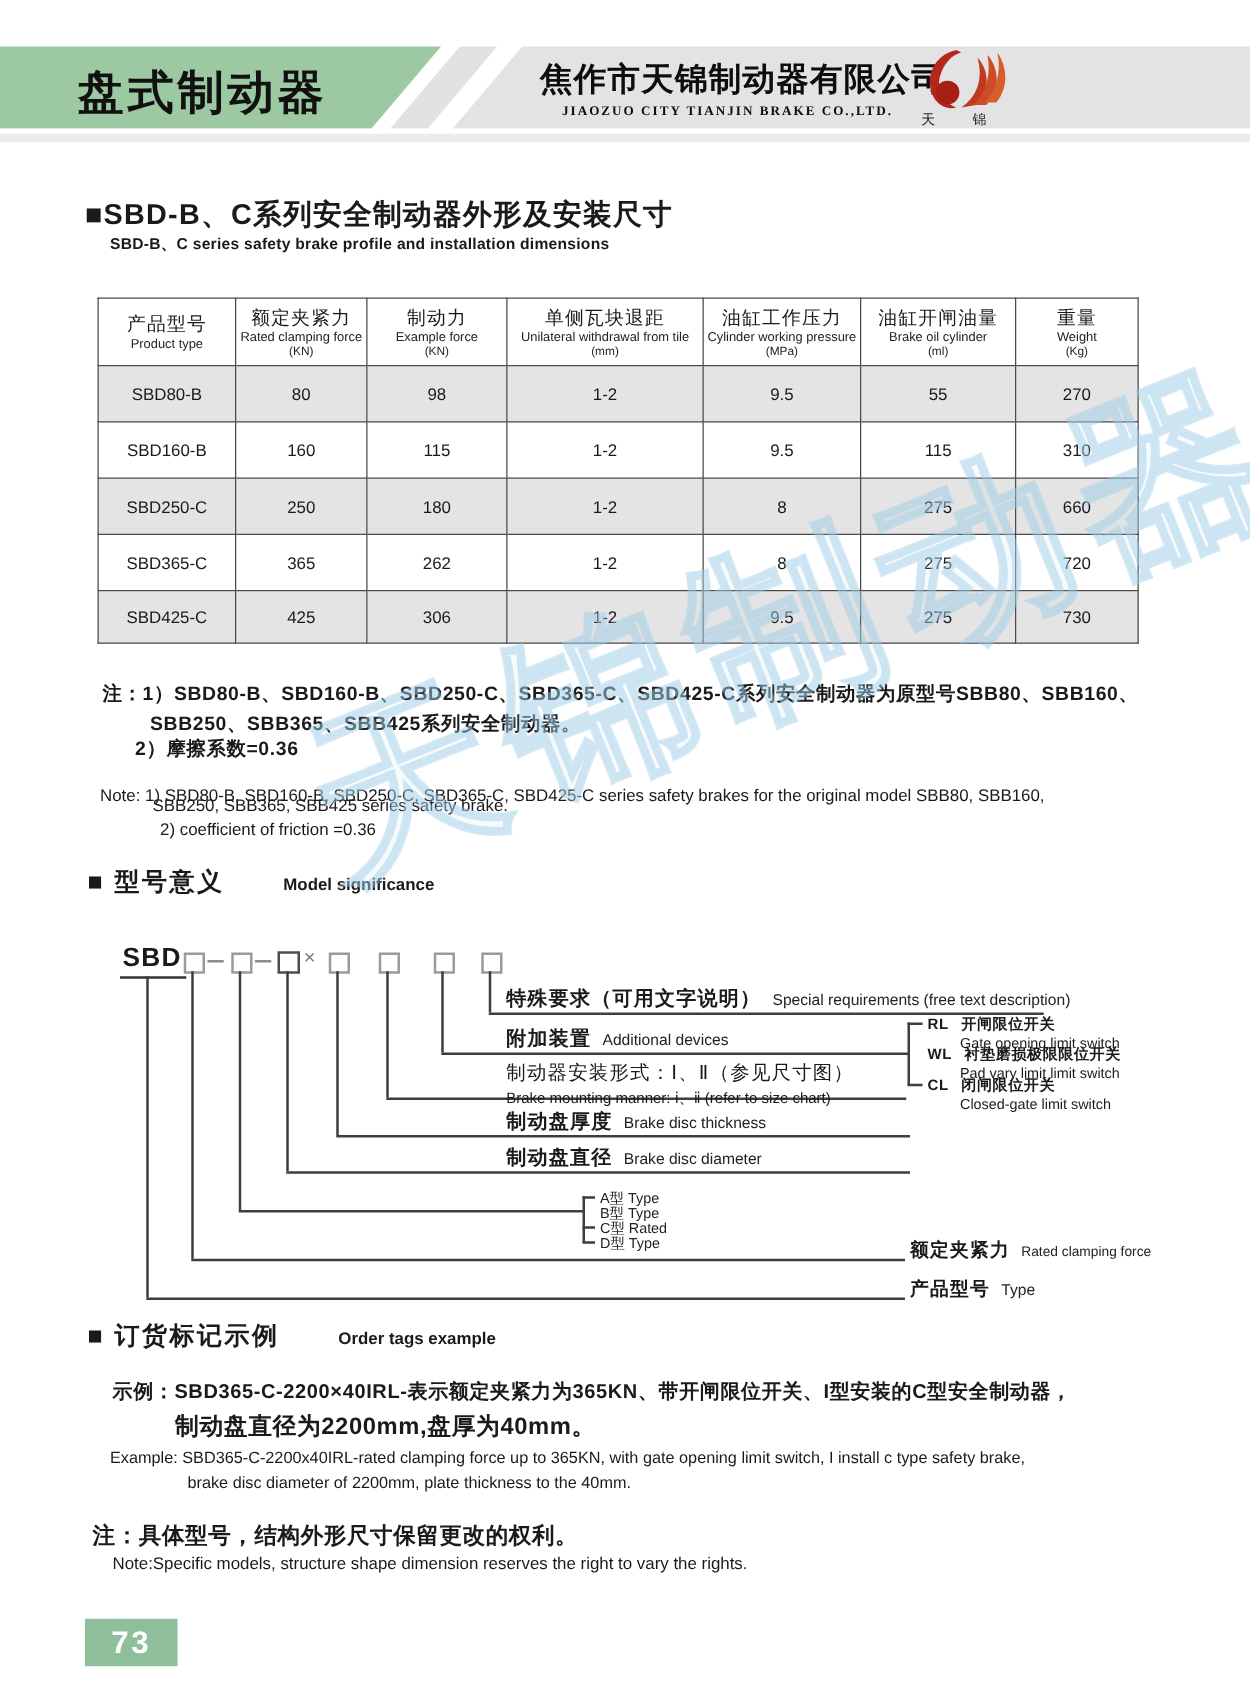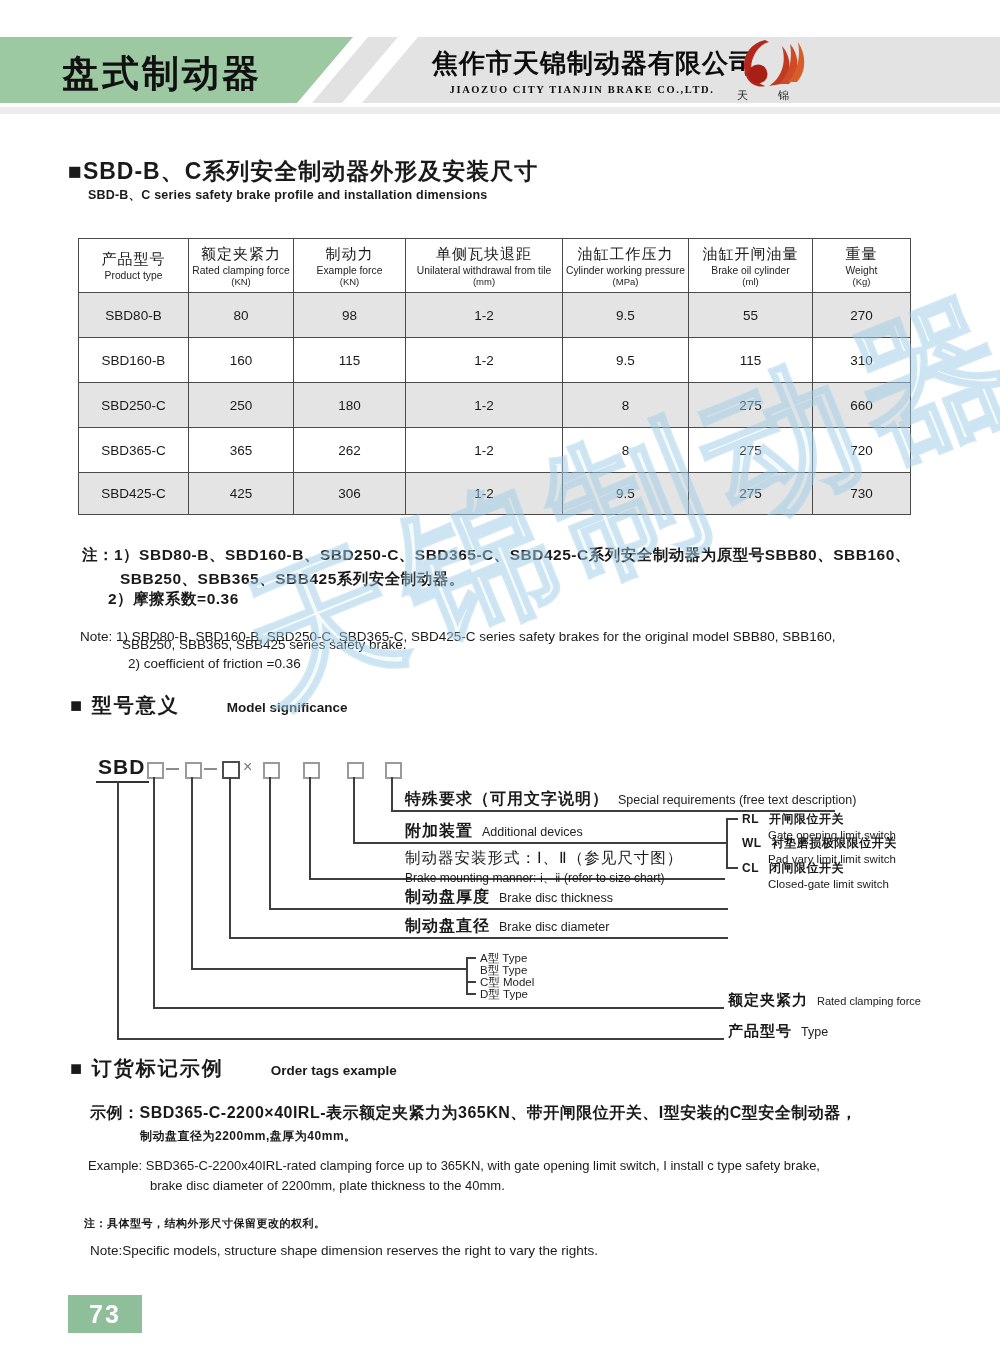"C型 Model" div.tlabel { text: Model -> Rated }
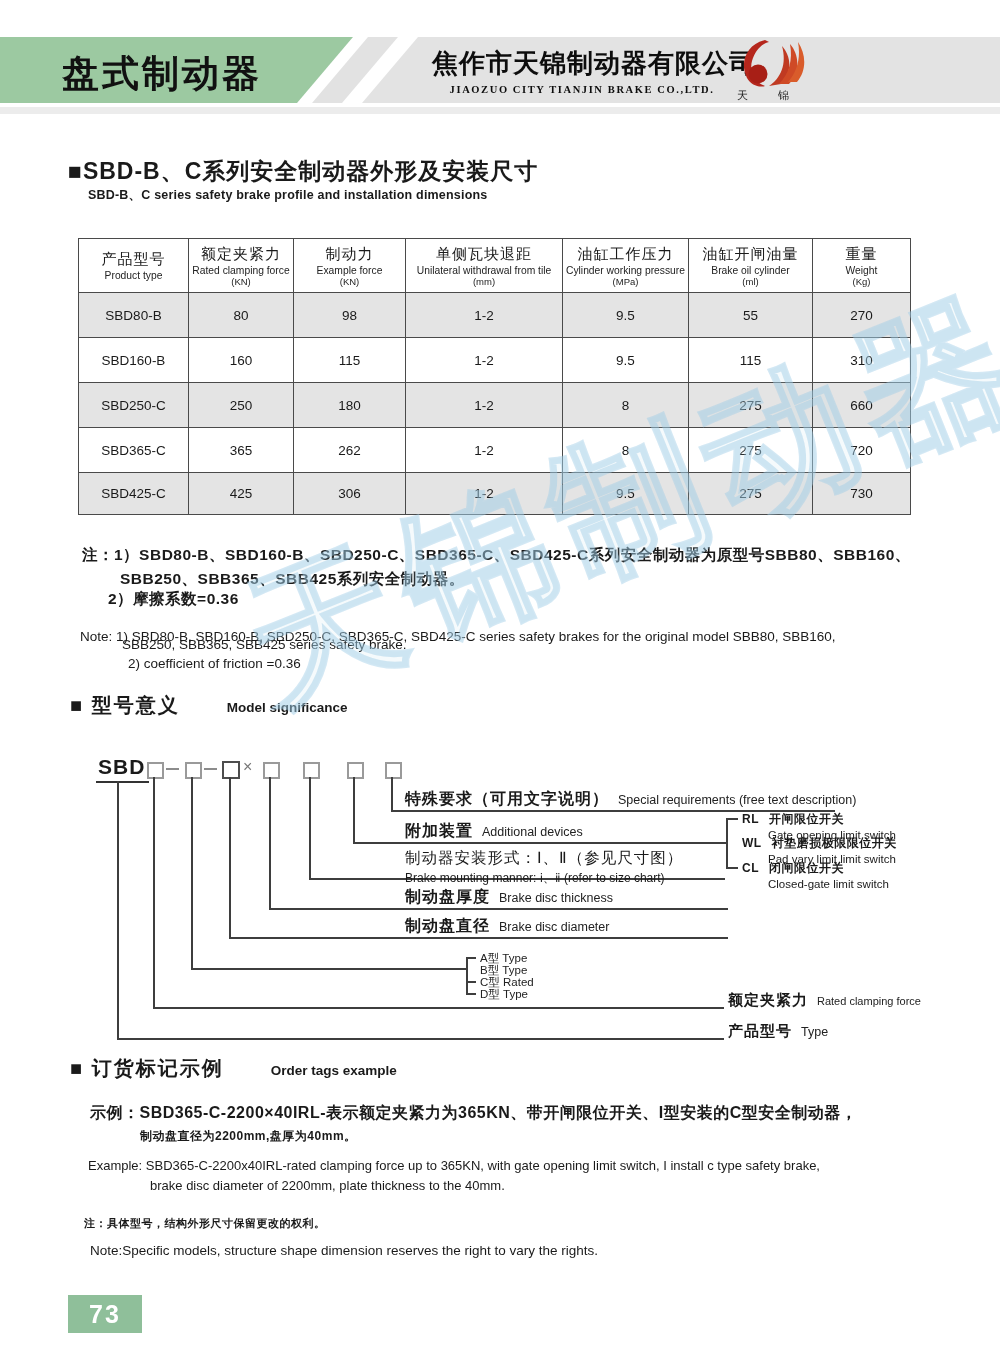"制动盘直径为2200mm,盘厚为40mm。" div.abs { font-size: 12px -> 19px }
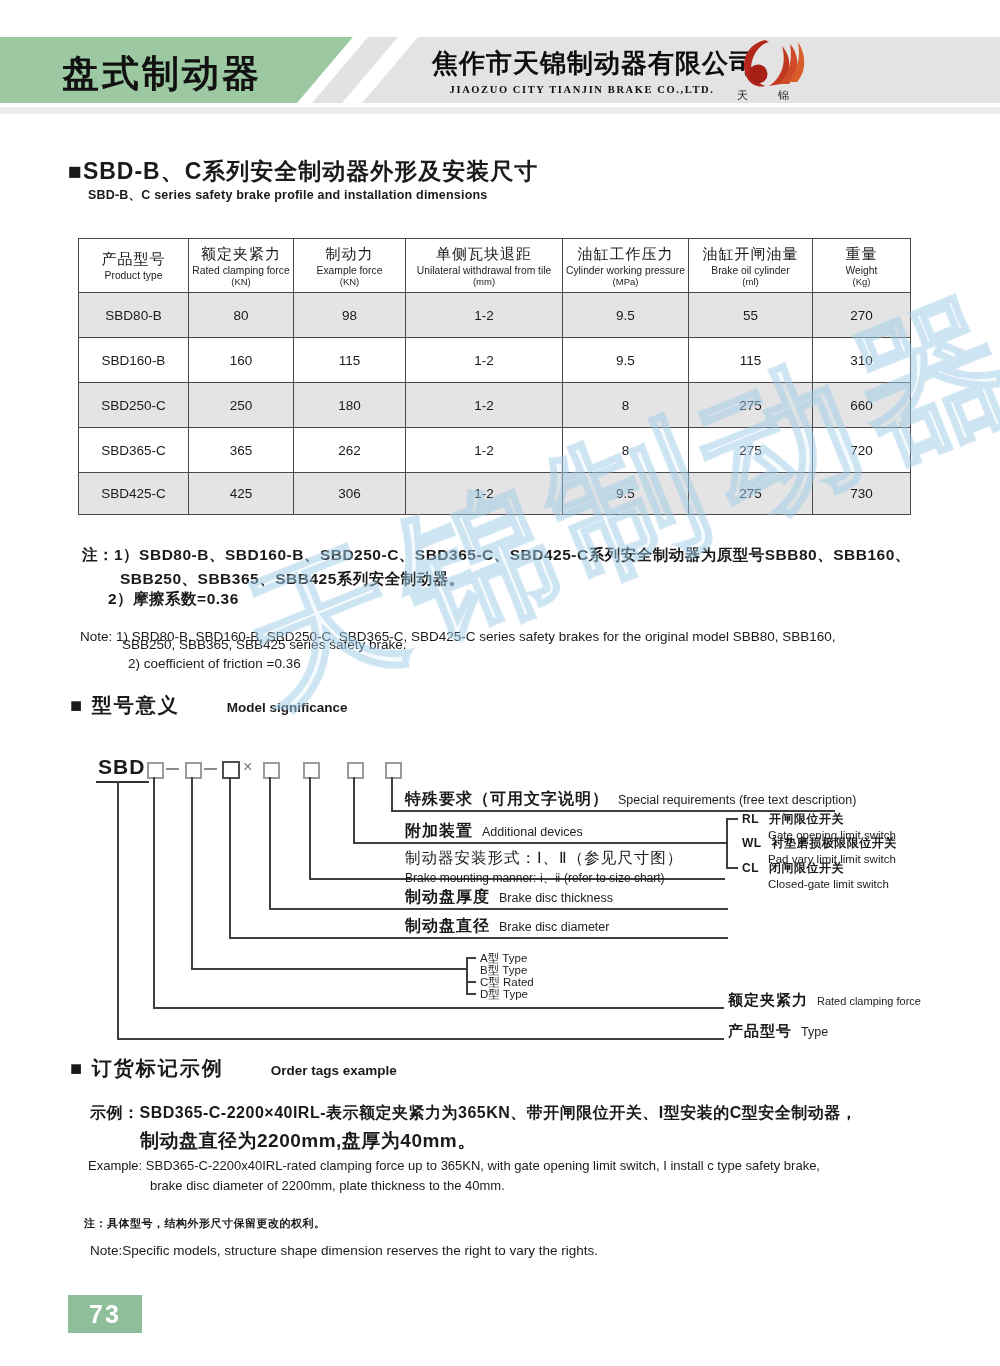"注：具体型号，结构外形尺寸保留更改的权利。" div.abs { font-size: 11px -> 18px; left: 84px -> 74px }
